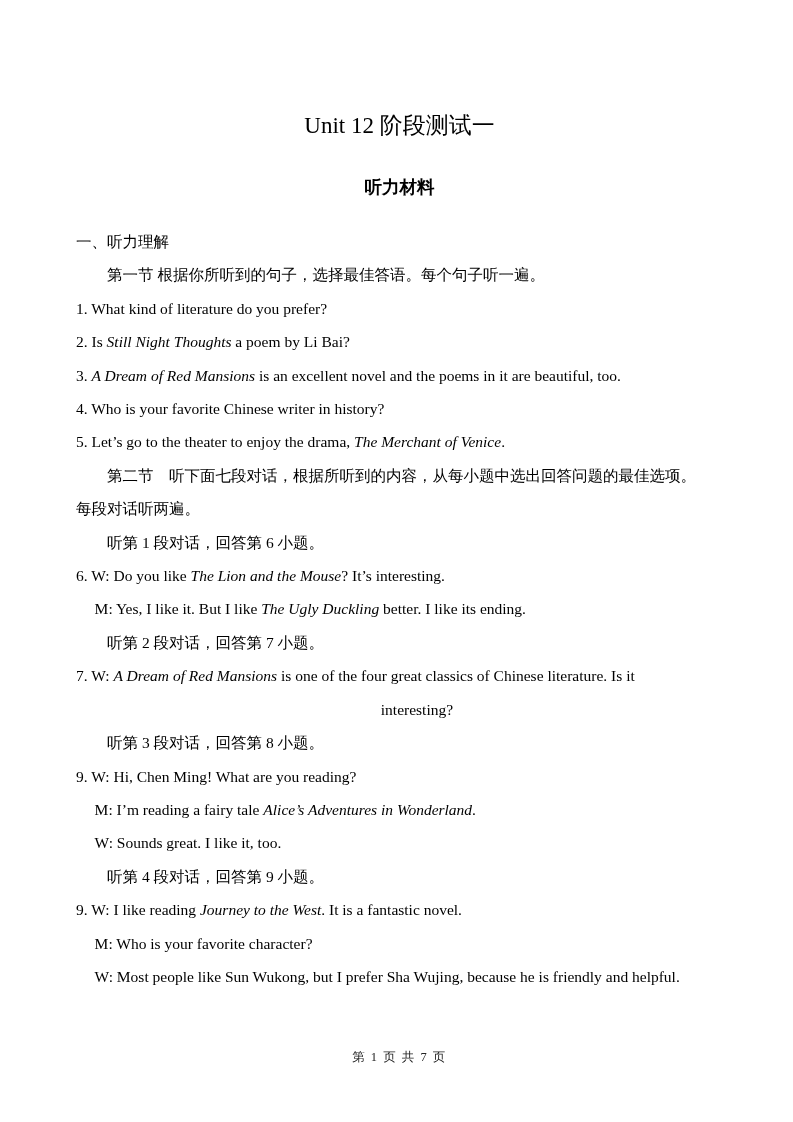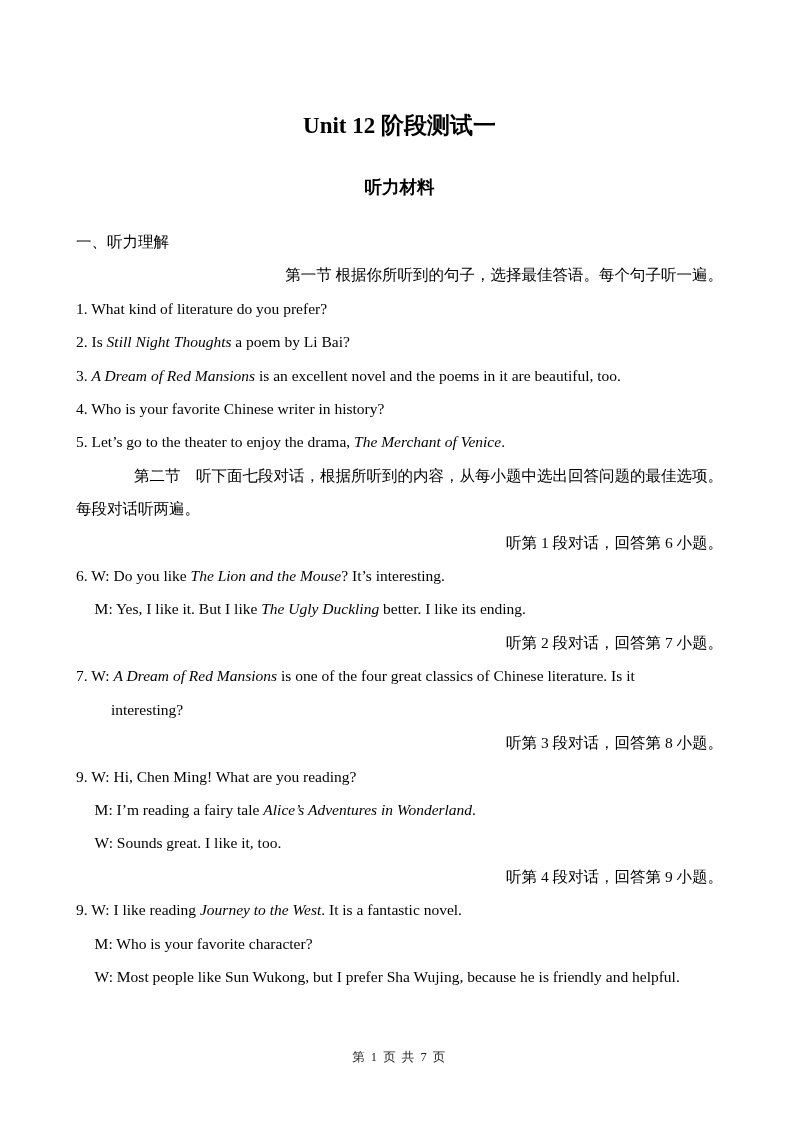"Unit 12 阶段测试一" .title { font-weight: bold -> normal }
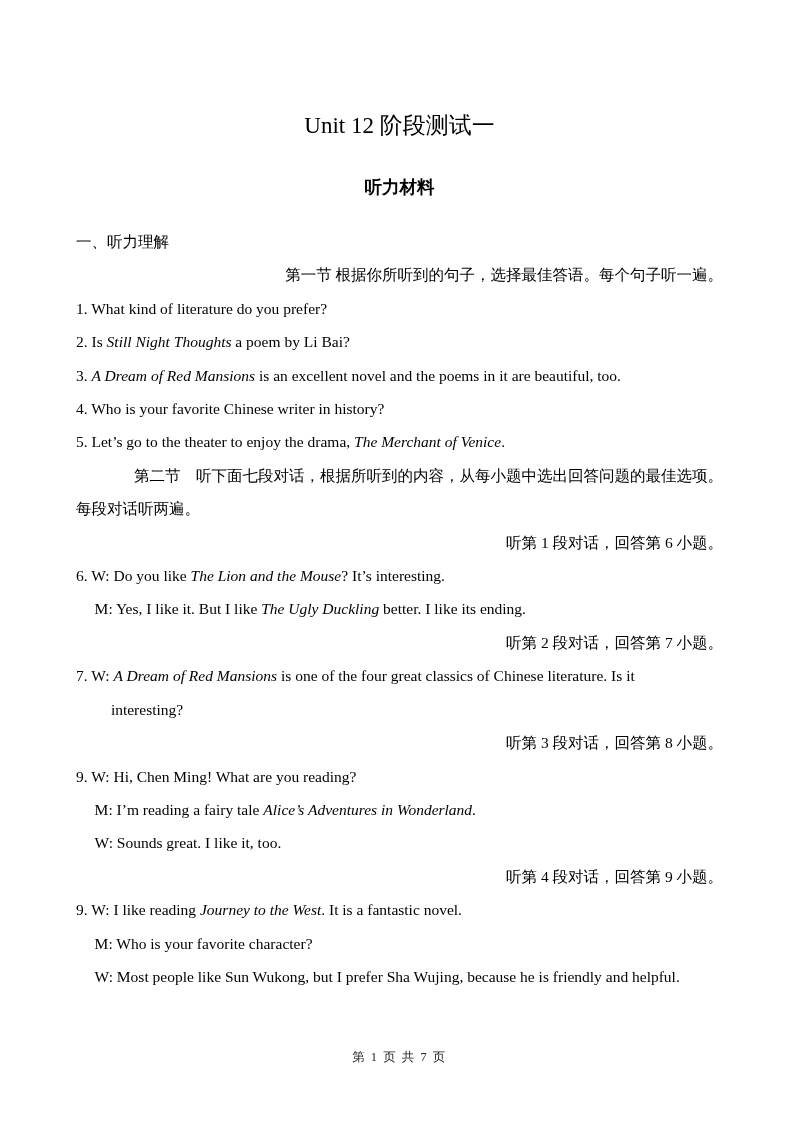"第一节 根据你所听到的句子，选择最佳答语。每个句子听一遍。" .indent-1 { text-align: right -> none }
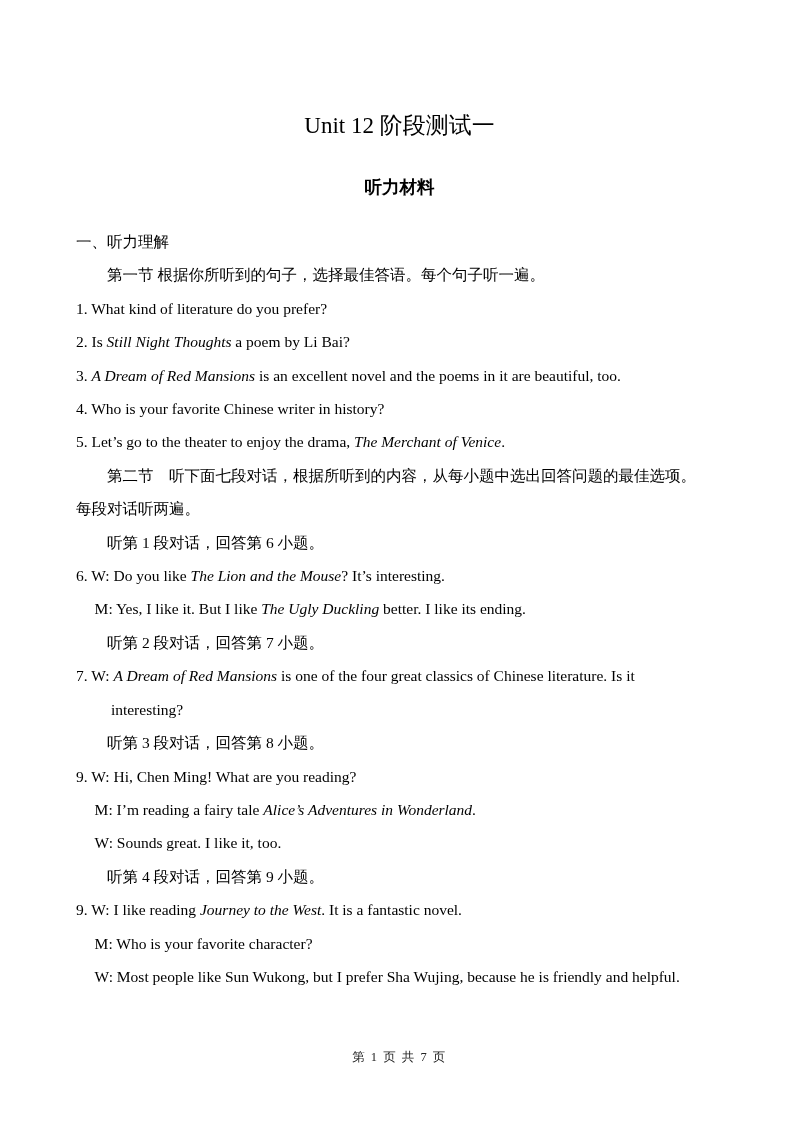"interesting?" .indent-2 { text-align: none -> center }
